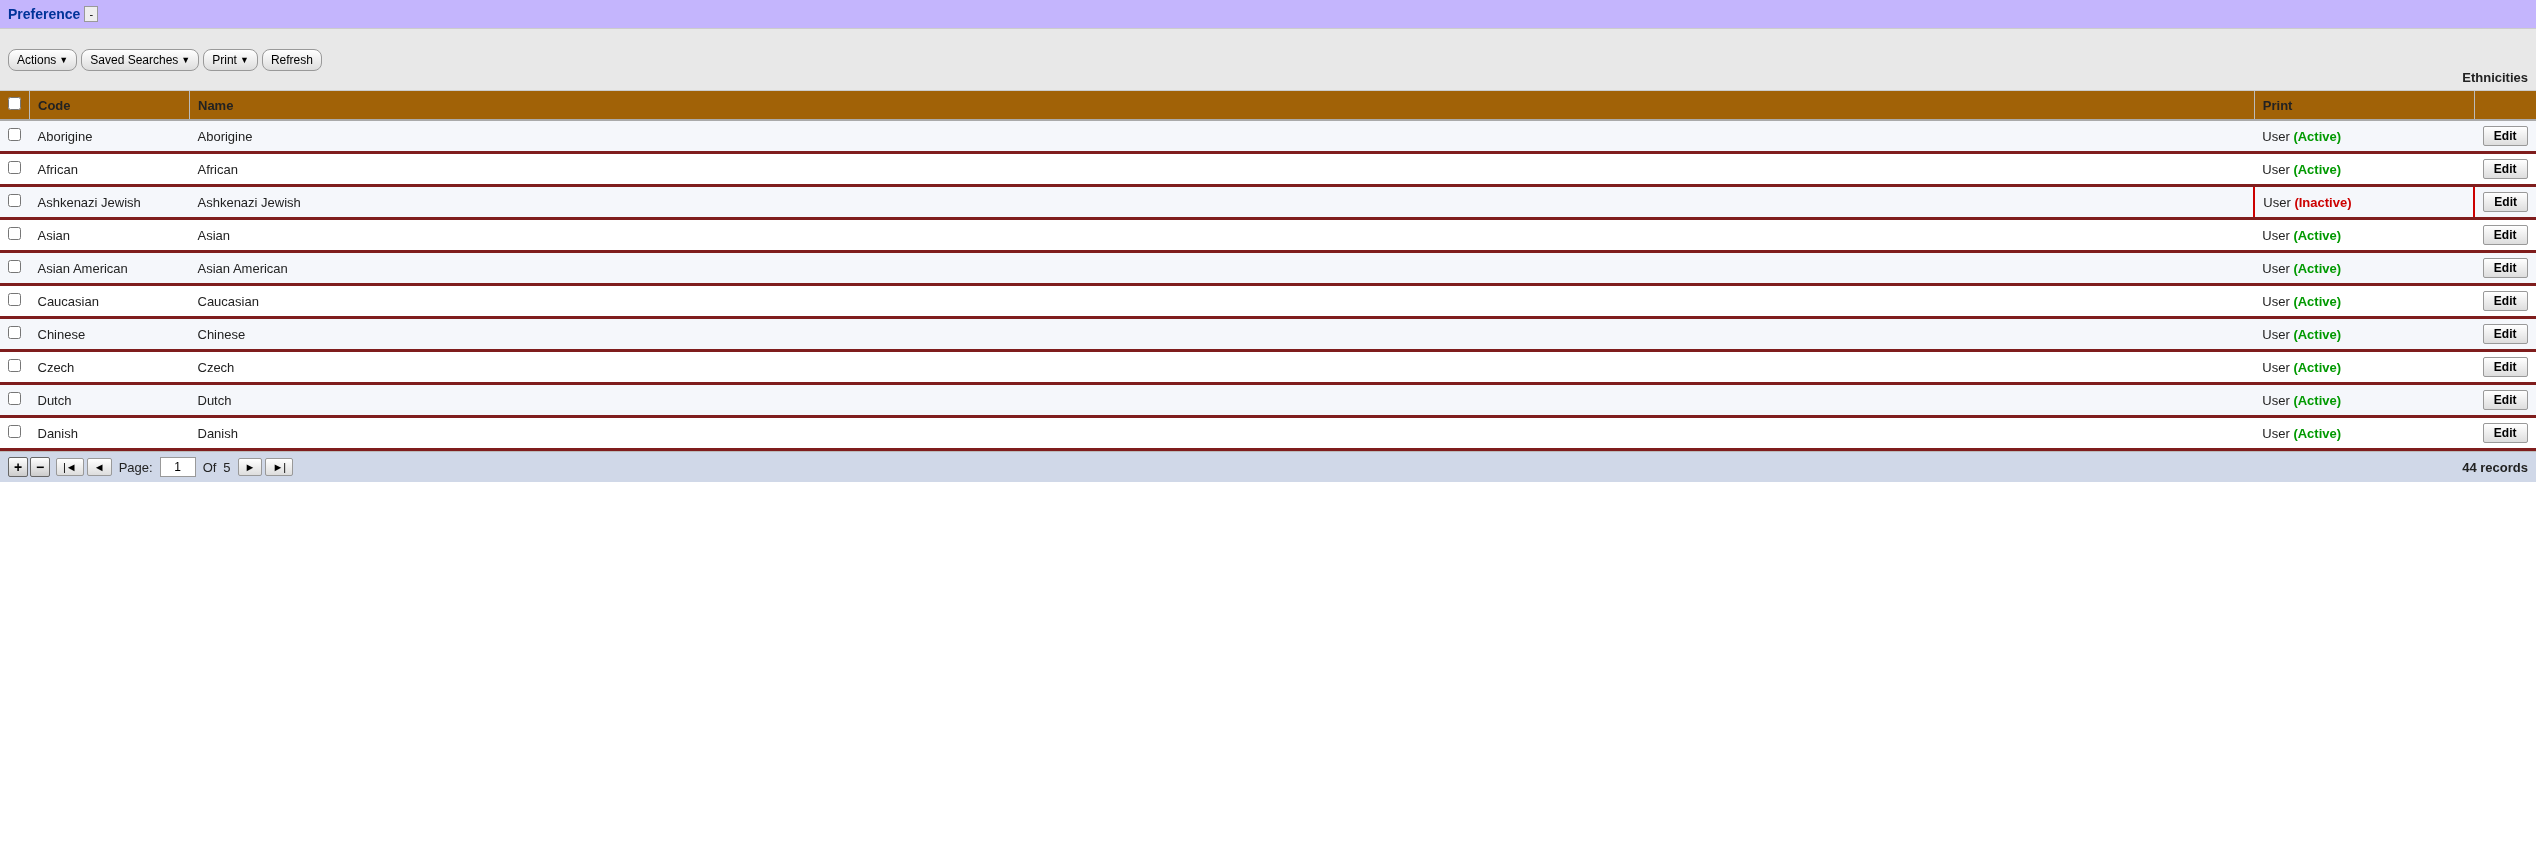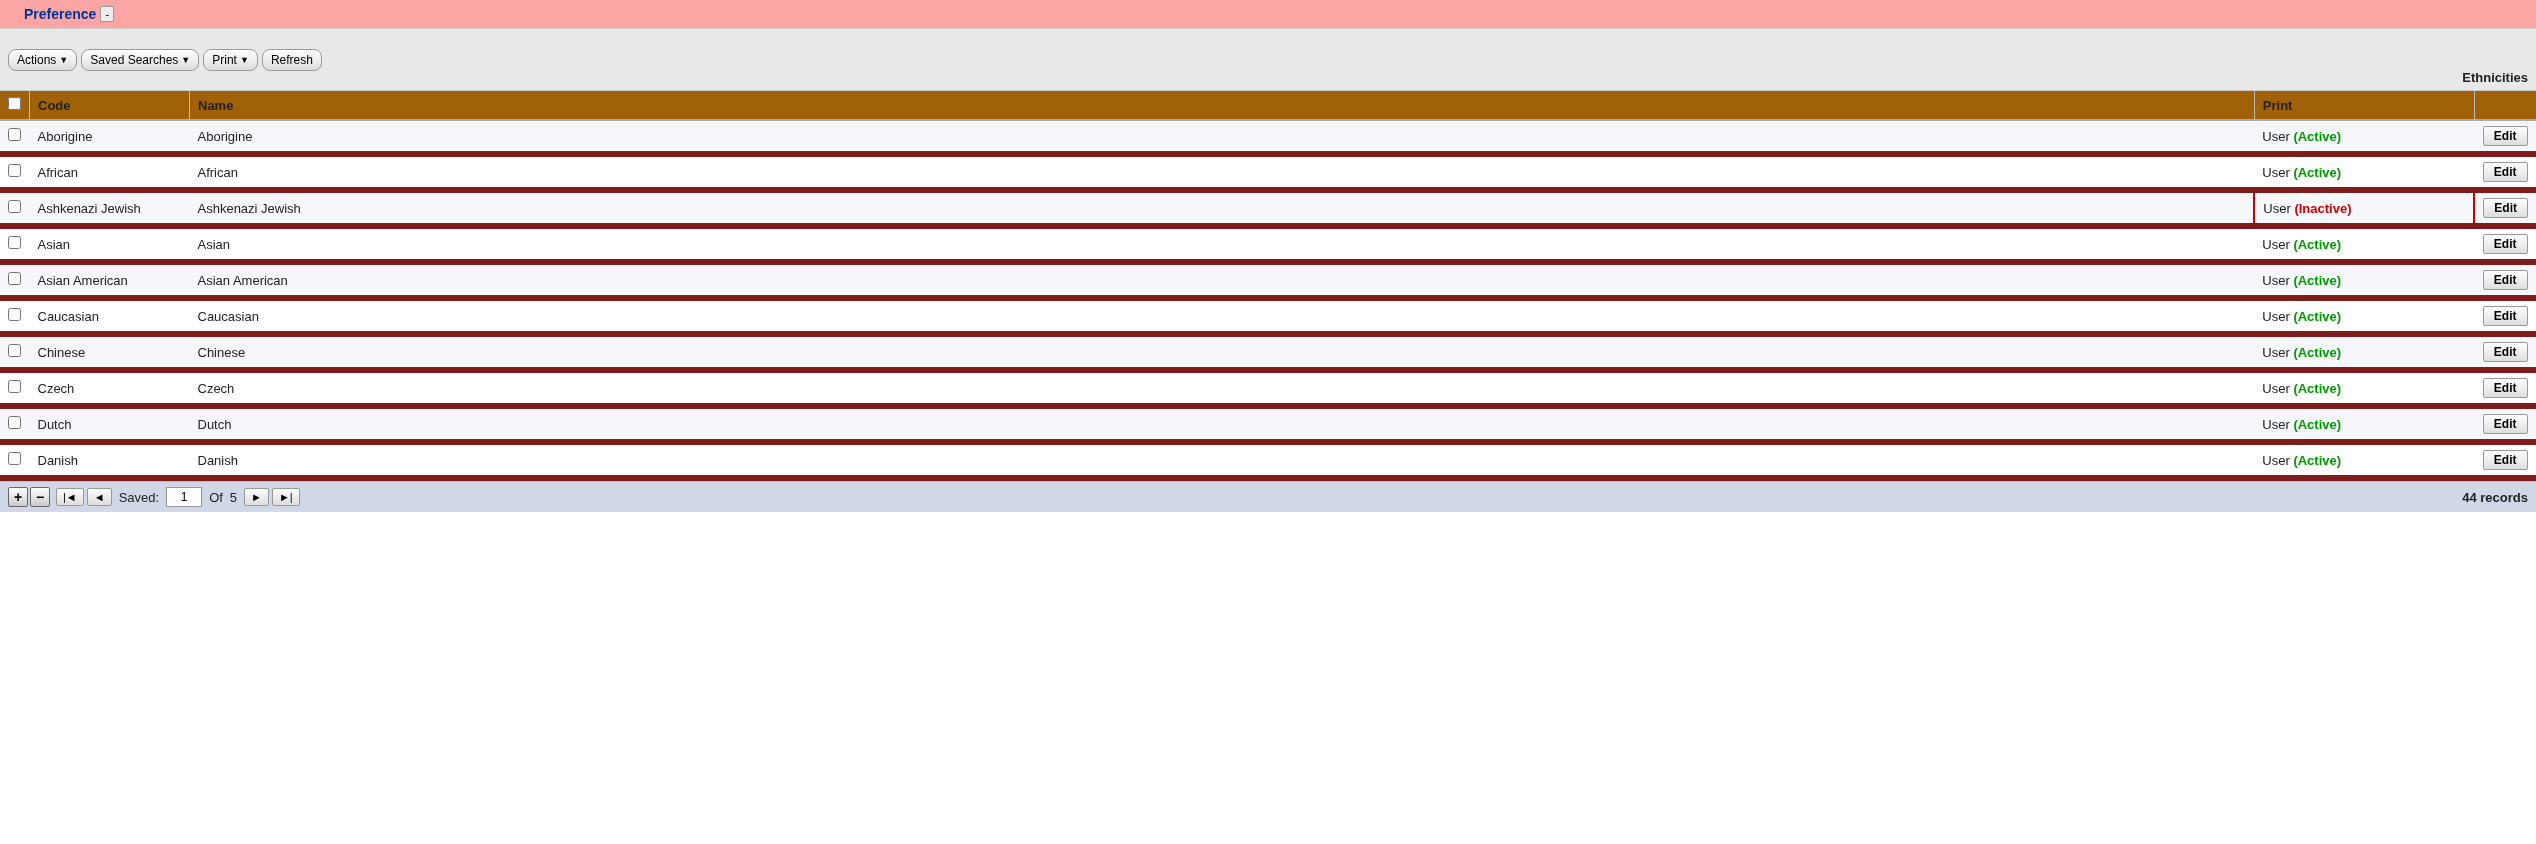"Preference" .preference-header { background: #fca5a5 -> #c4b5fd; padding: 6px 24px -> 6px 8px }
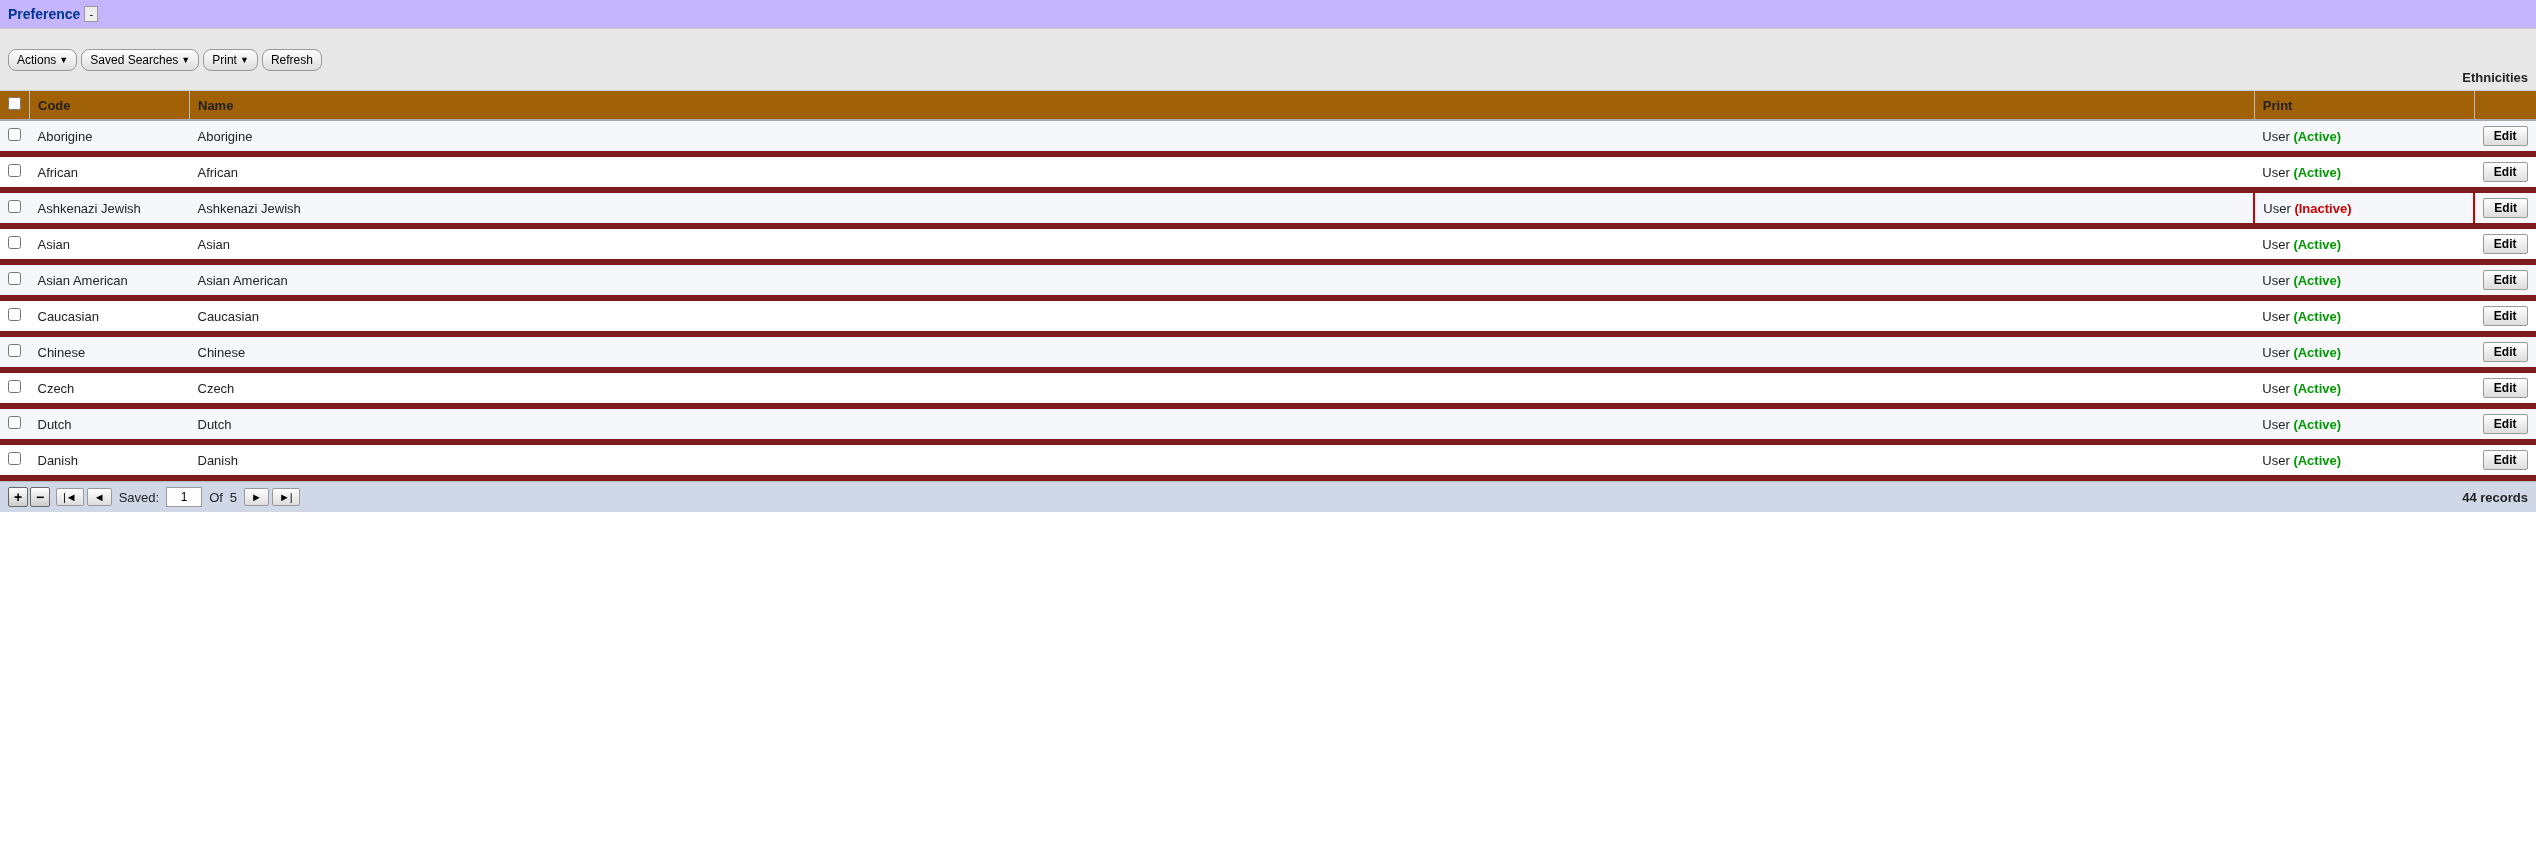"Aborigine" tbody tr { border-bottom: 6px solid #7f1d1d -> 3px solid #7f1d1d }
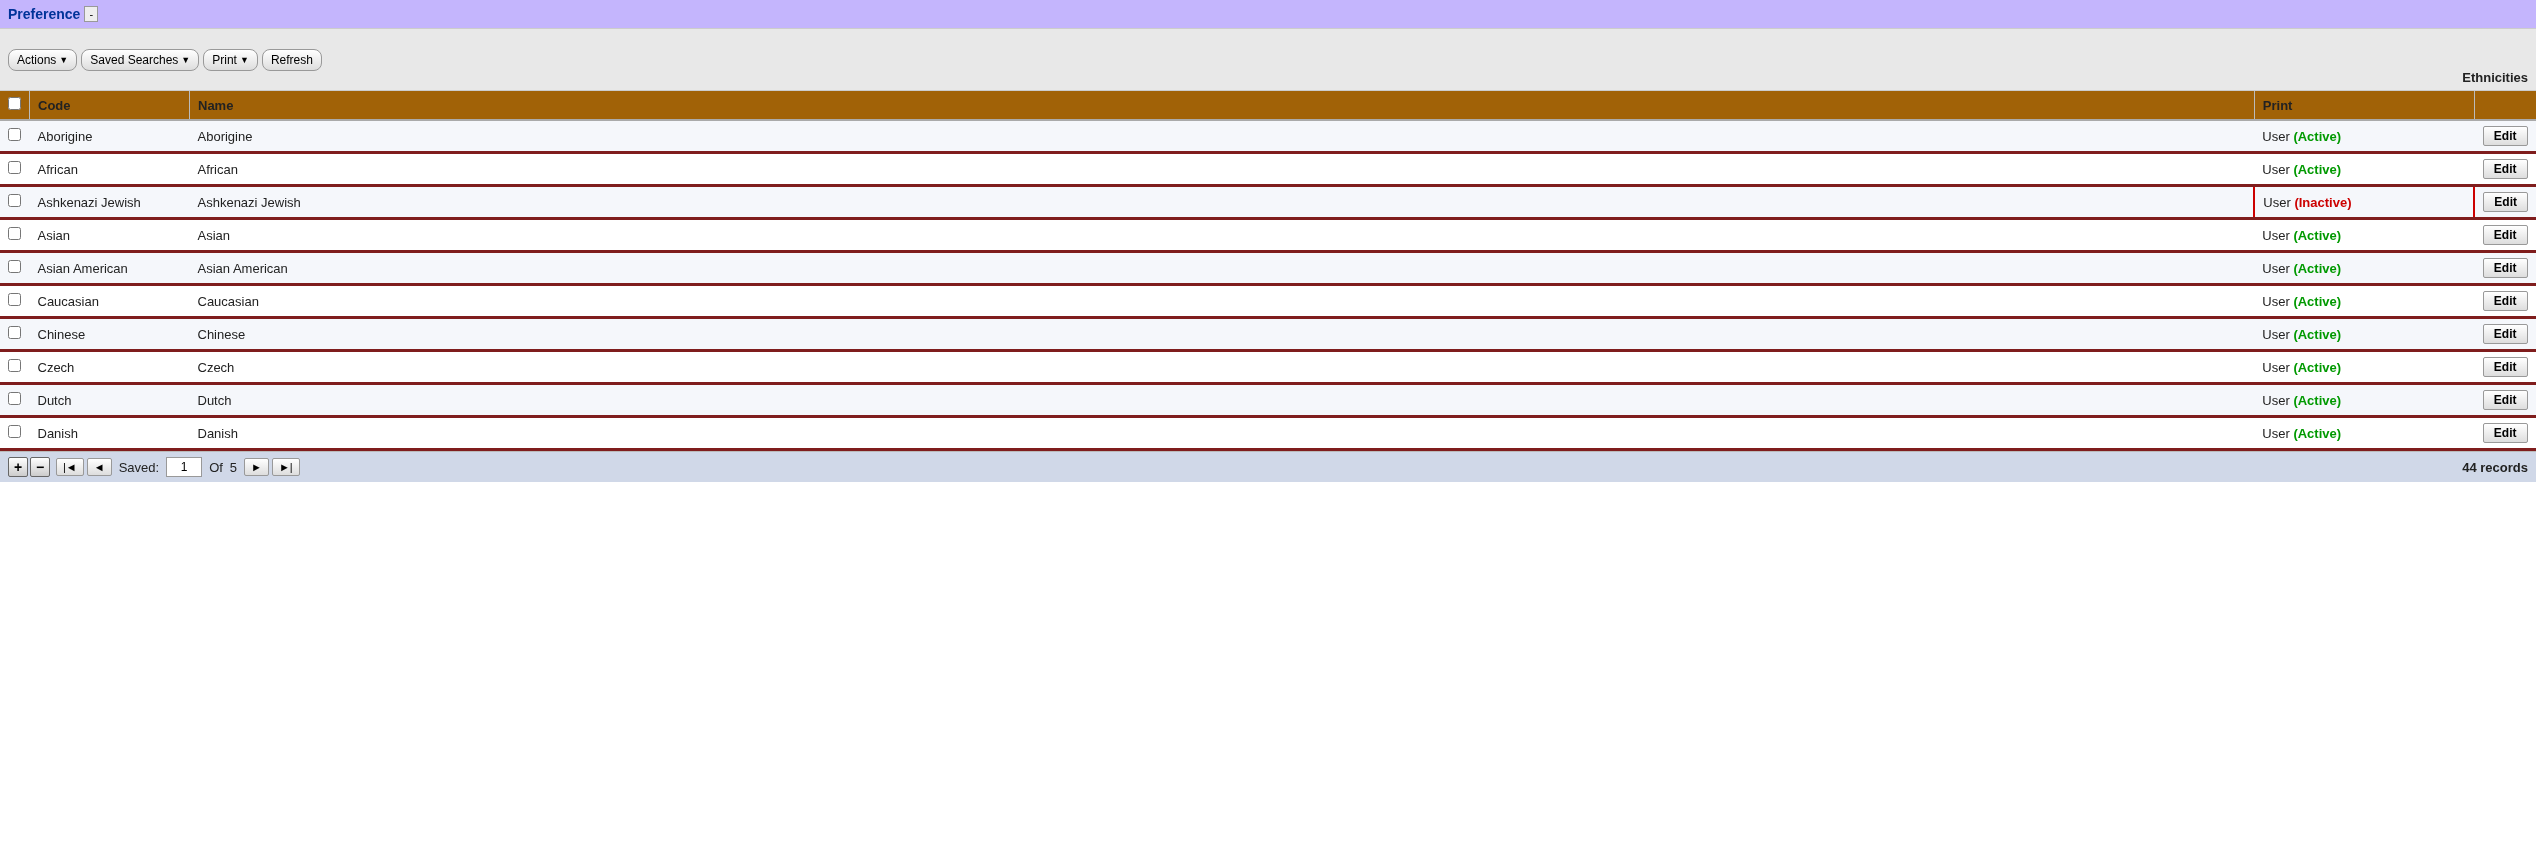"Saved:" span { text: Saved -> Page }
